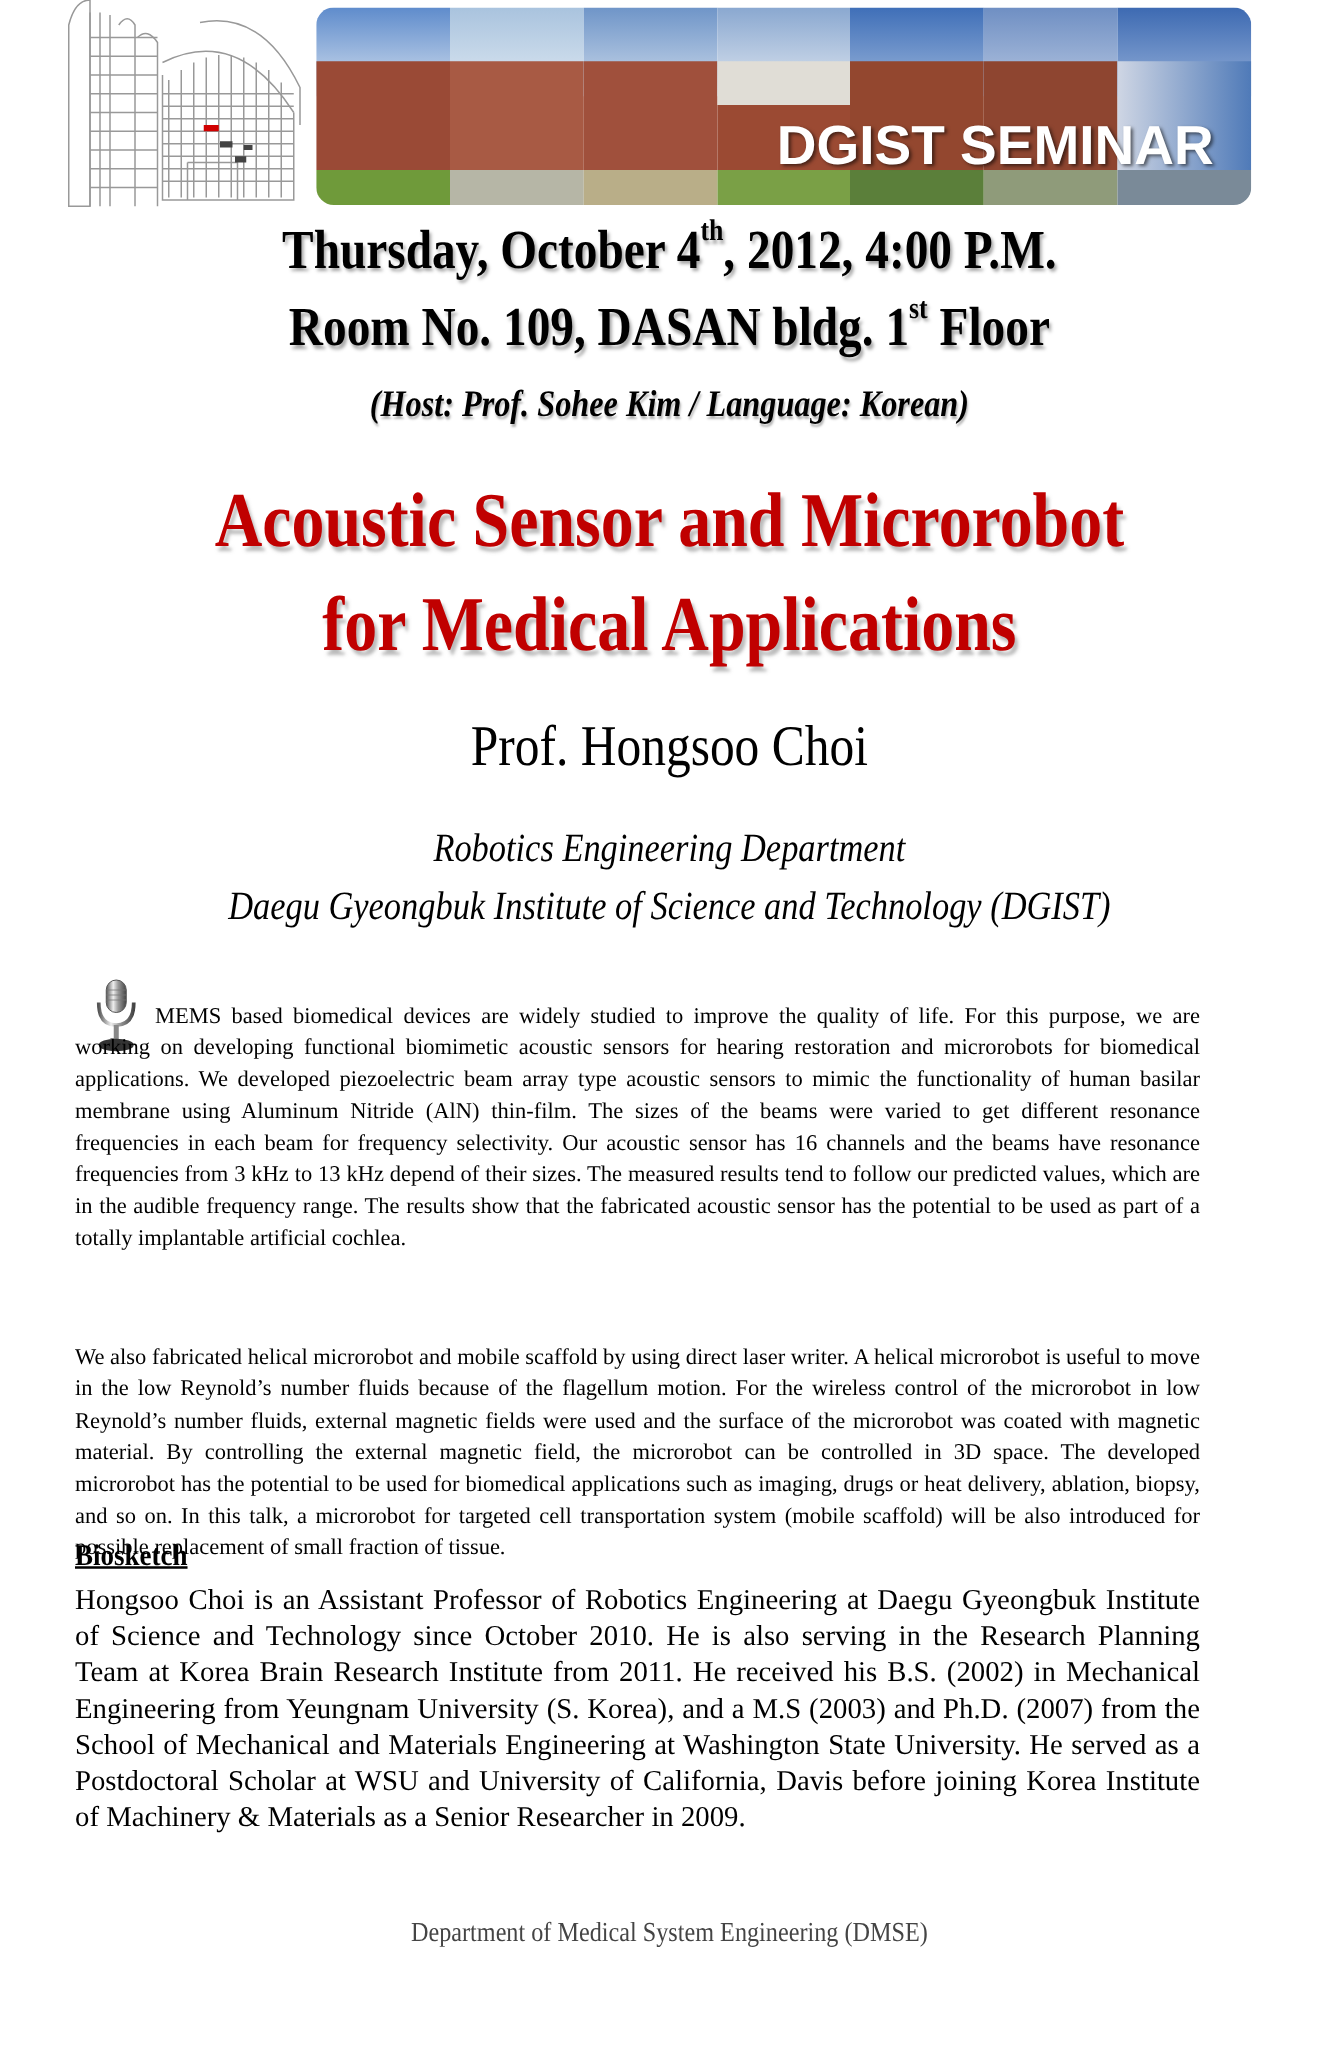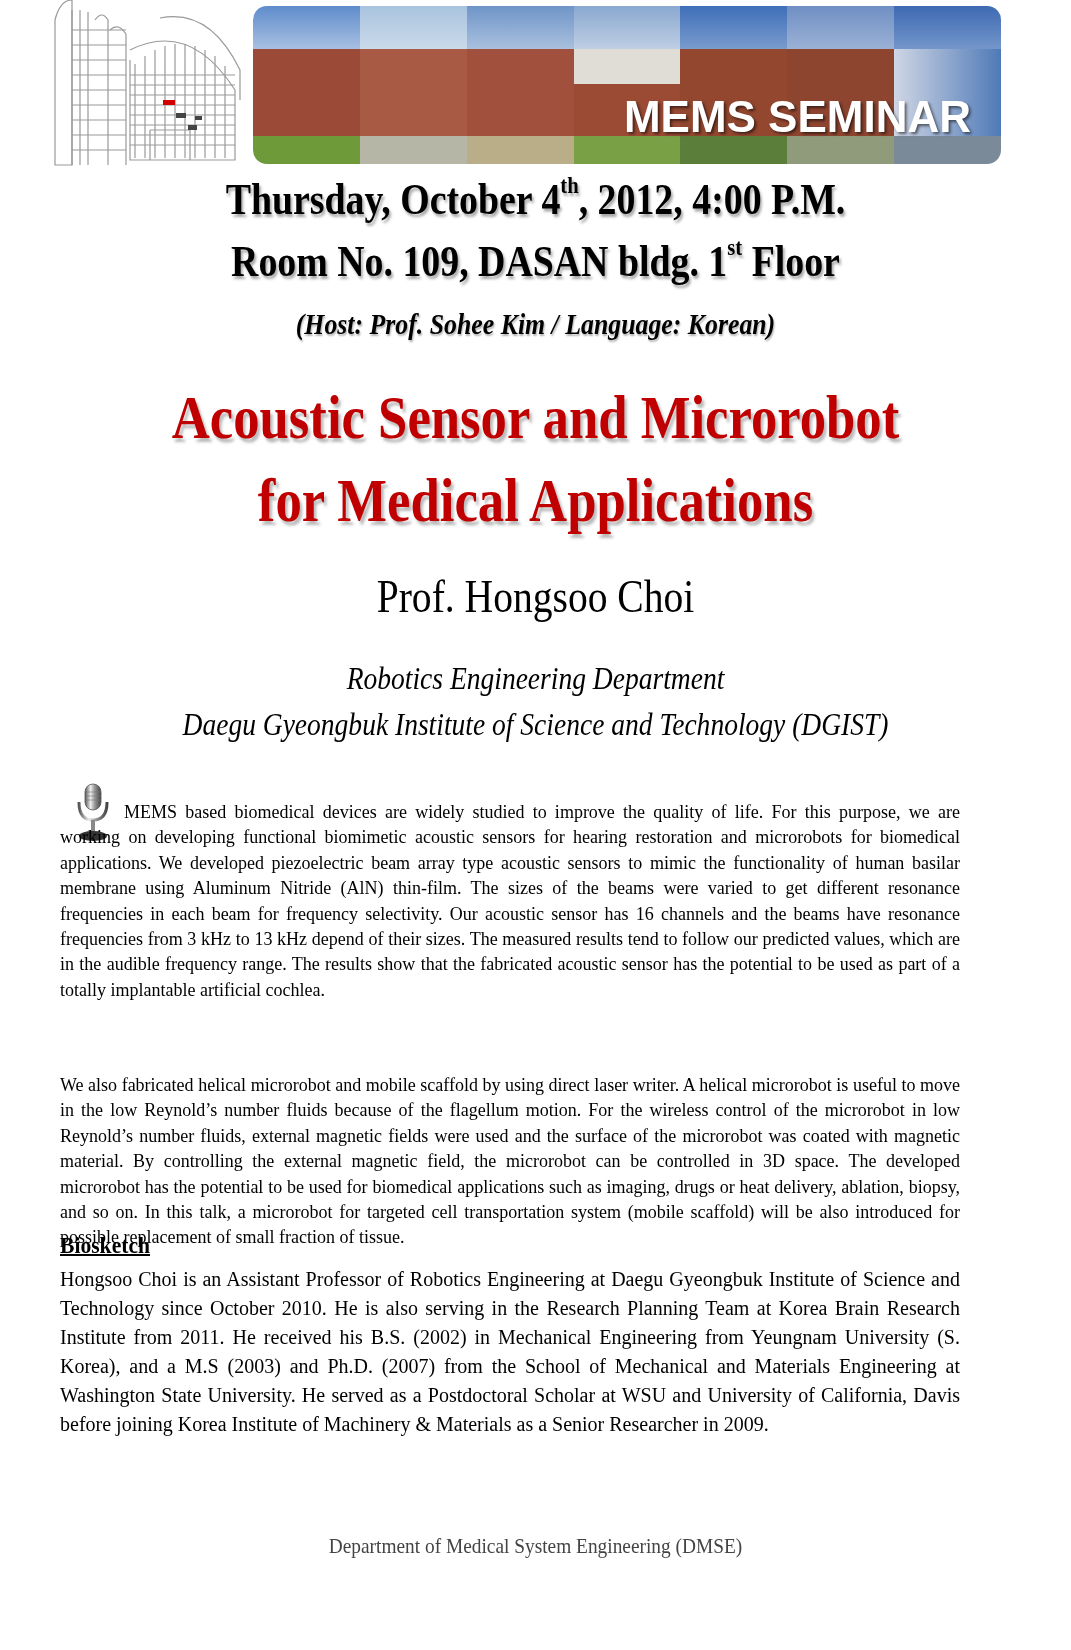"MEMS SEMINAR" div.banner-title { text: MEMS -> DGIST }
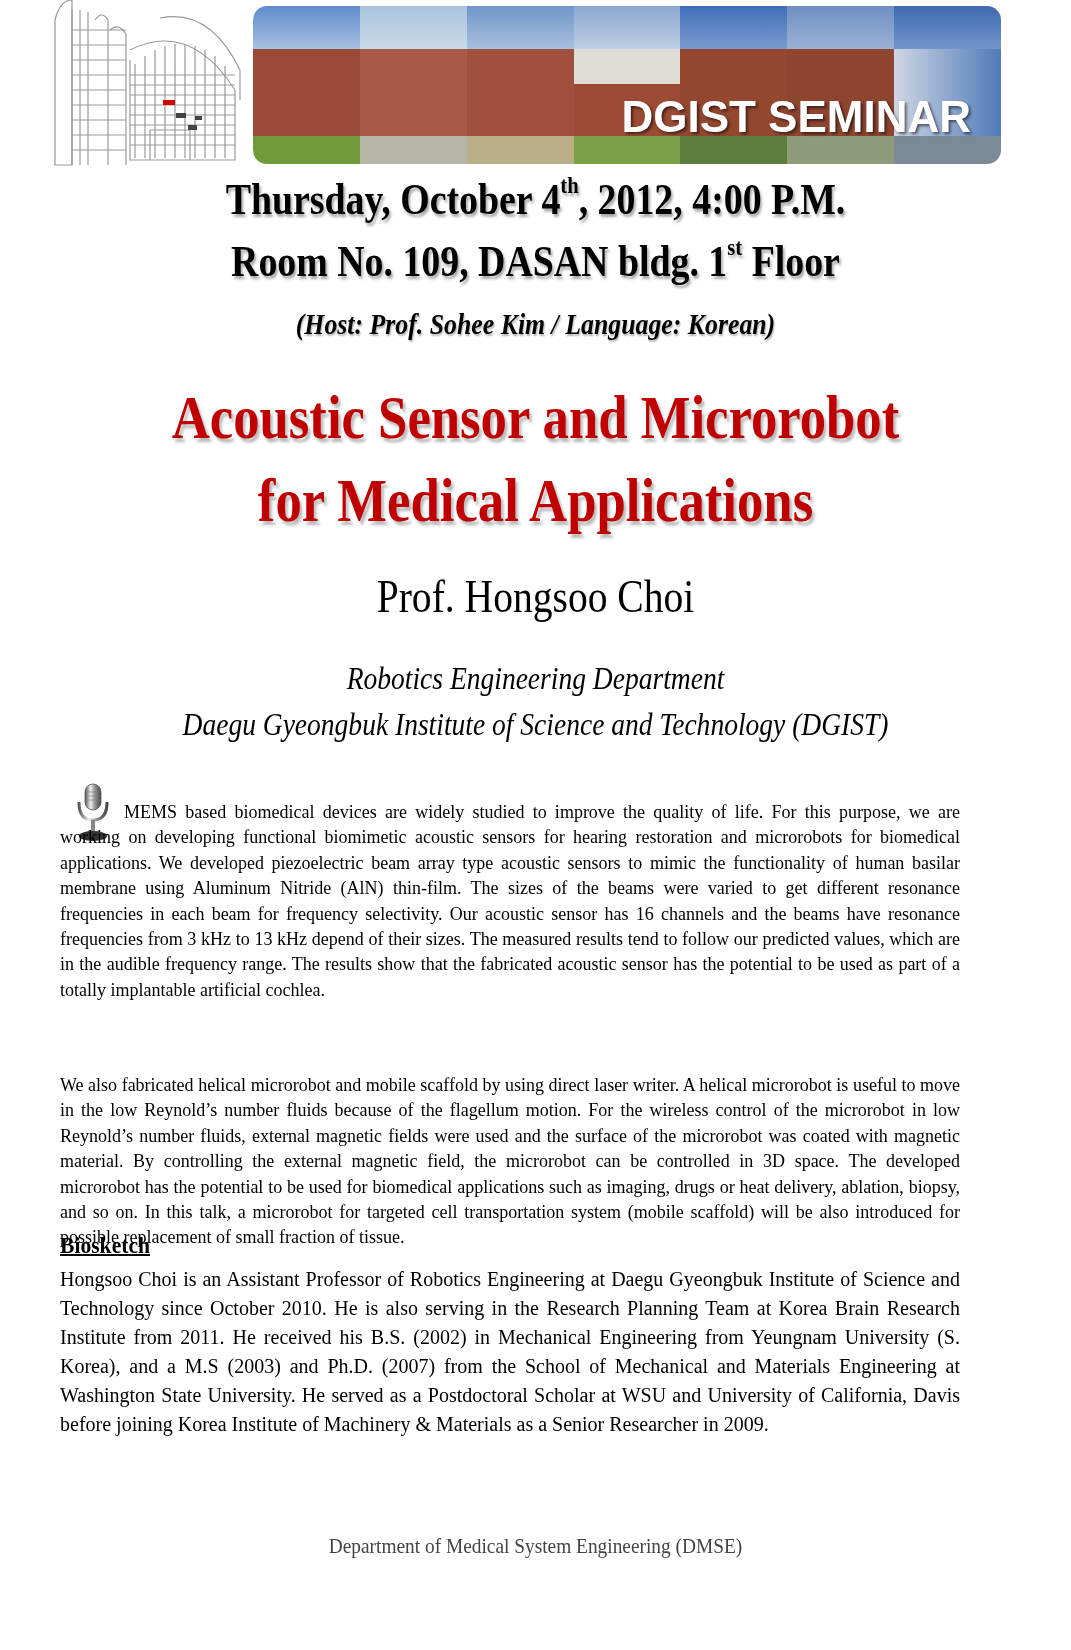"Hongsoo Choi is an Assistant" .bio-text { font-size: 20px -> 23px }
